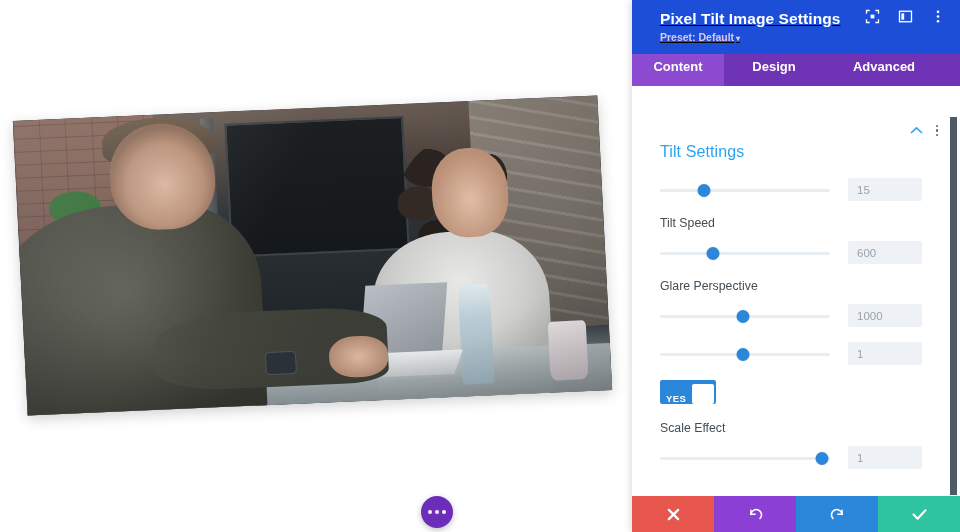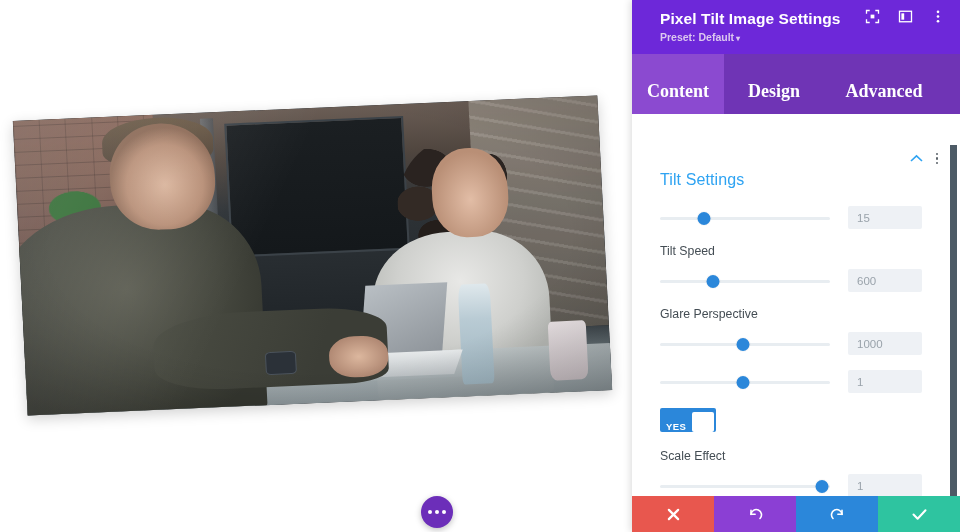"Pixel Tilt Image Settings" .panel-header { background: #6d28d9 -> #1d4ed8; text-decoration: none -> underline }
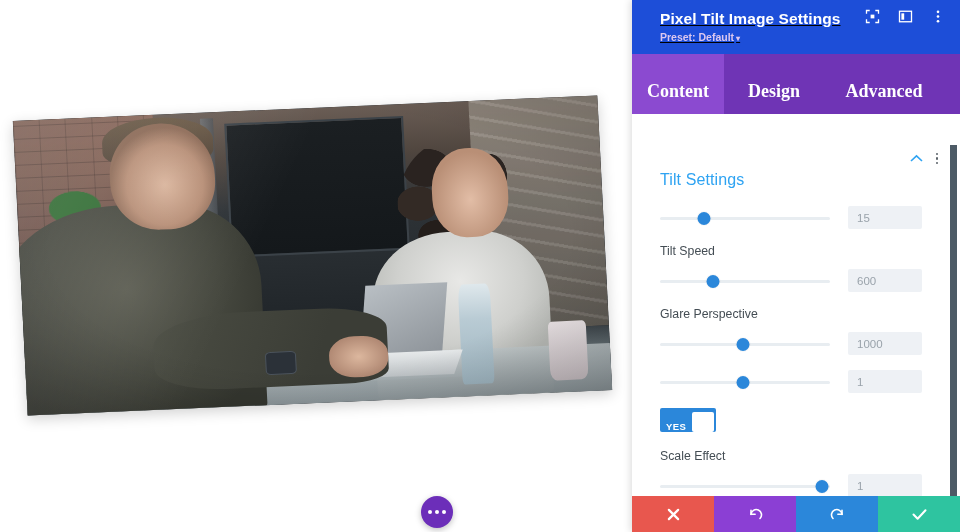"Content" .tab { font-family: Liberation Serif, serif -> none; font-size: 18px -> 13px; padding: 27px 0 12px 0 -> 5px 0 12px 0 }
